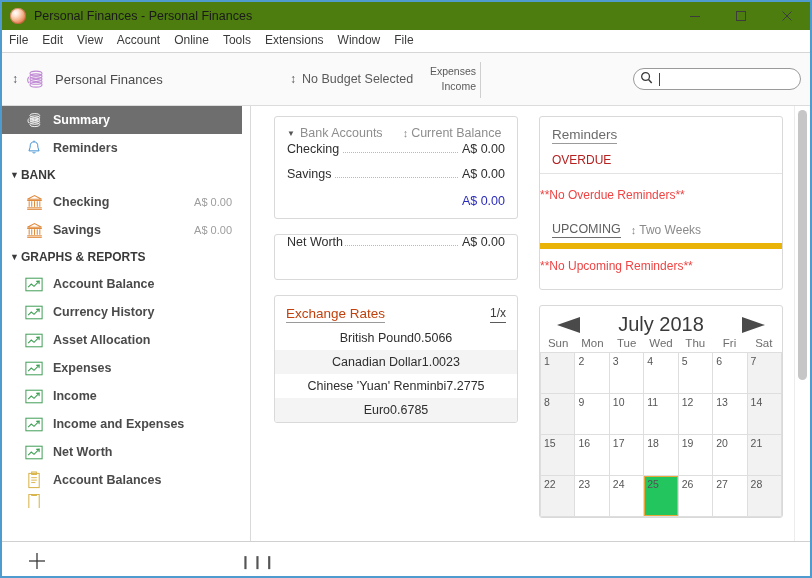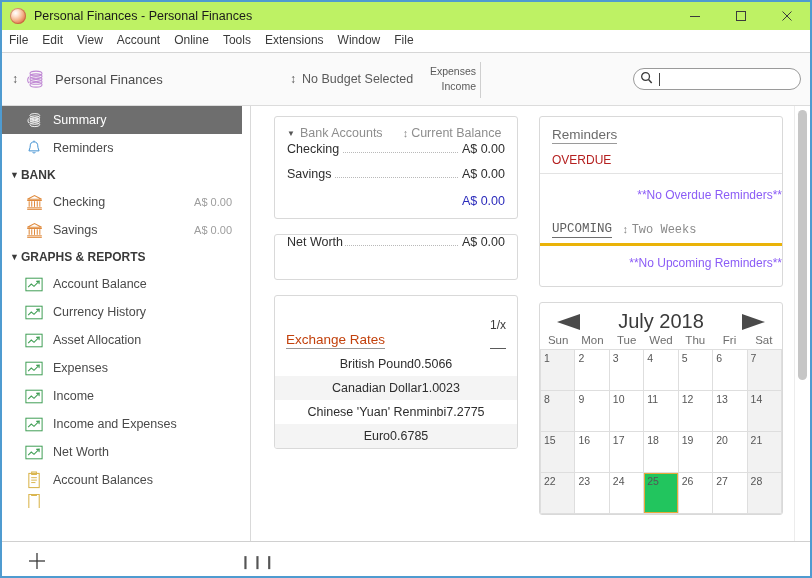"Personal Finances - Personal Finances" .titlebar { background: #bef264 -> #4d7c0f }
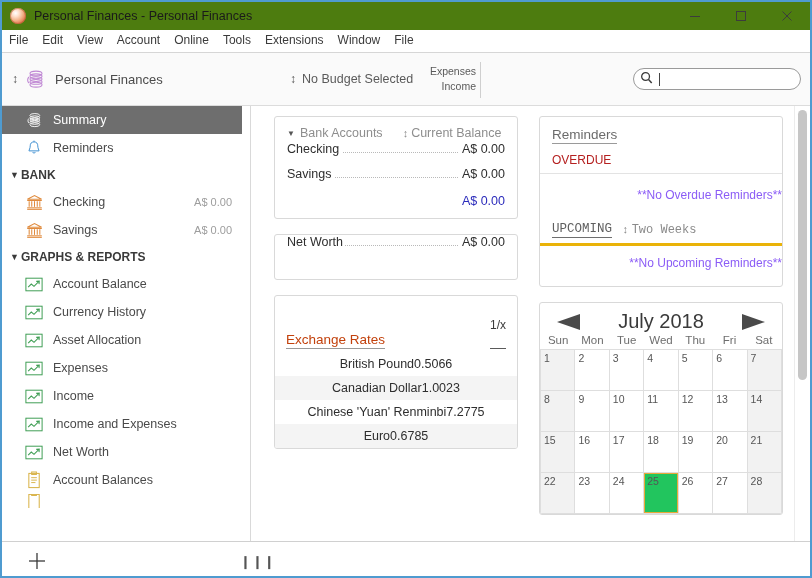"Summary" .side-row .lbl { font-weight: none -> bold }
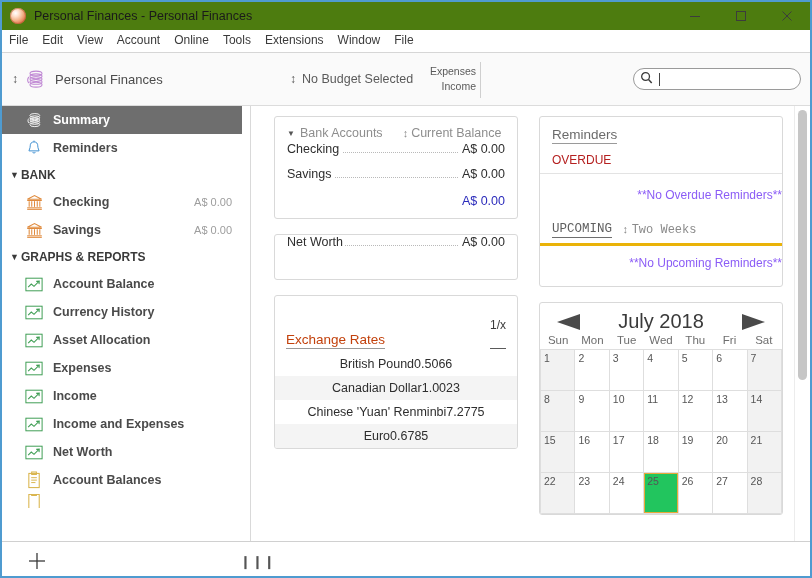"**No Overdue Reminders**" .rem-empty { color: #8b5cf6 -> #ef4444; text-align: right -> left }
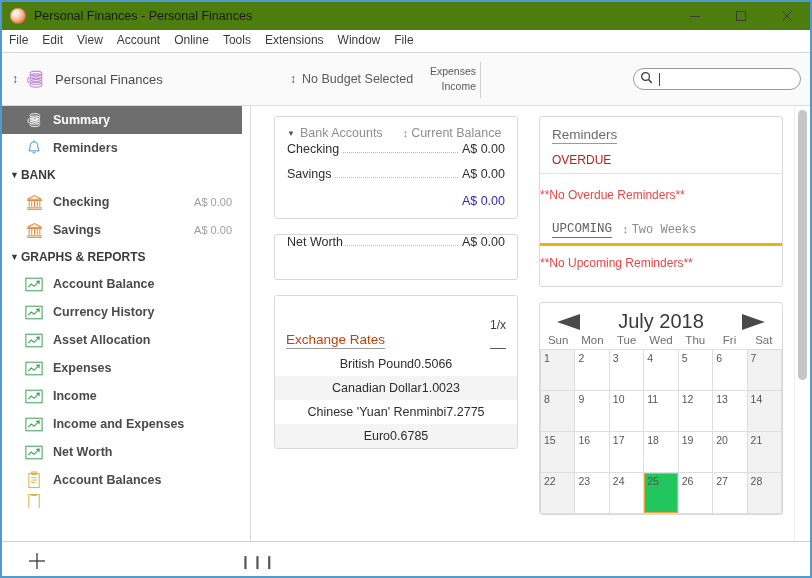"UPCOMING" .rem-up { border-bottom: 3px solid #eab308 -> 6px solid #eab308; font-family: Liberation Mono, monospace -> none }
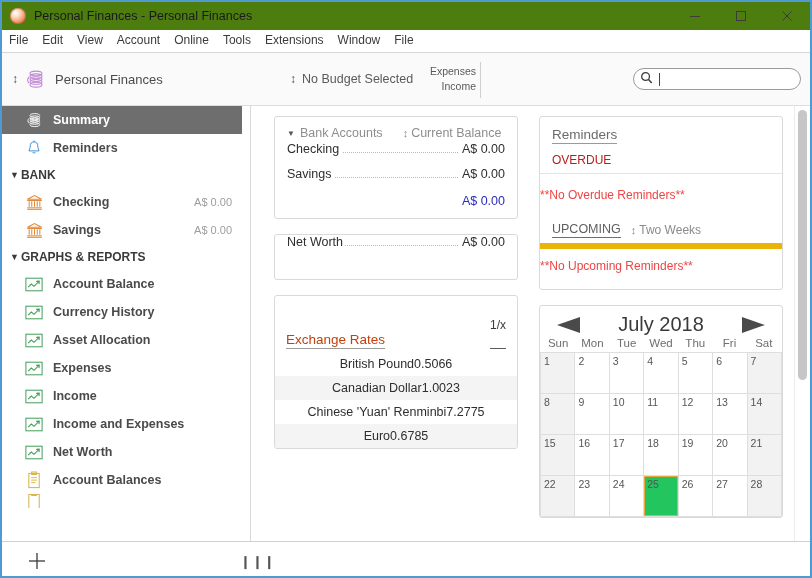"1/x" .fx-inv { margin-top: 12px -> none; padding-bottom: 16px -> 2px }
